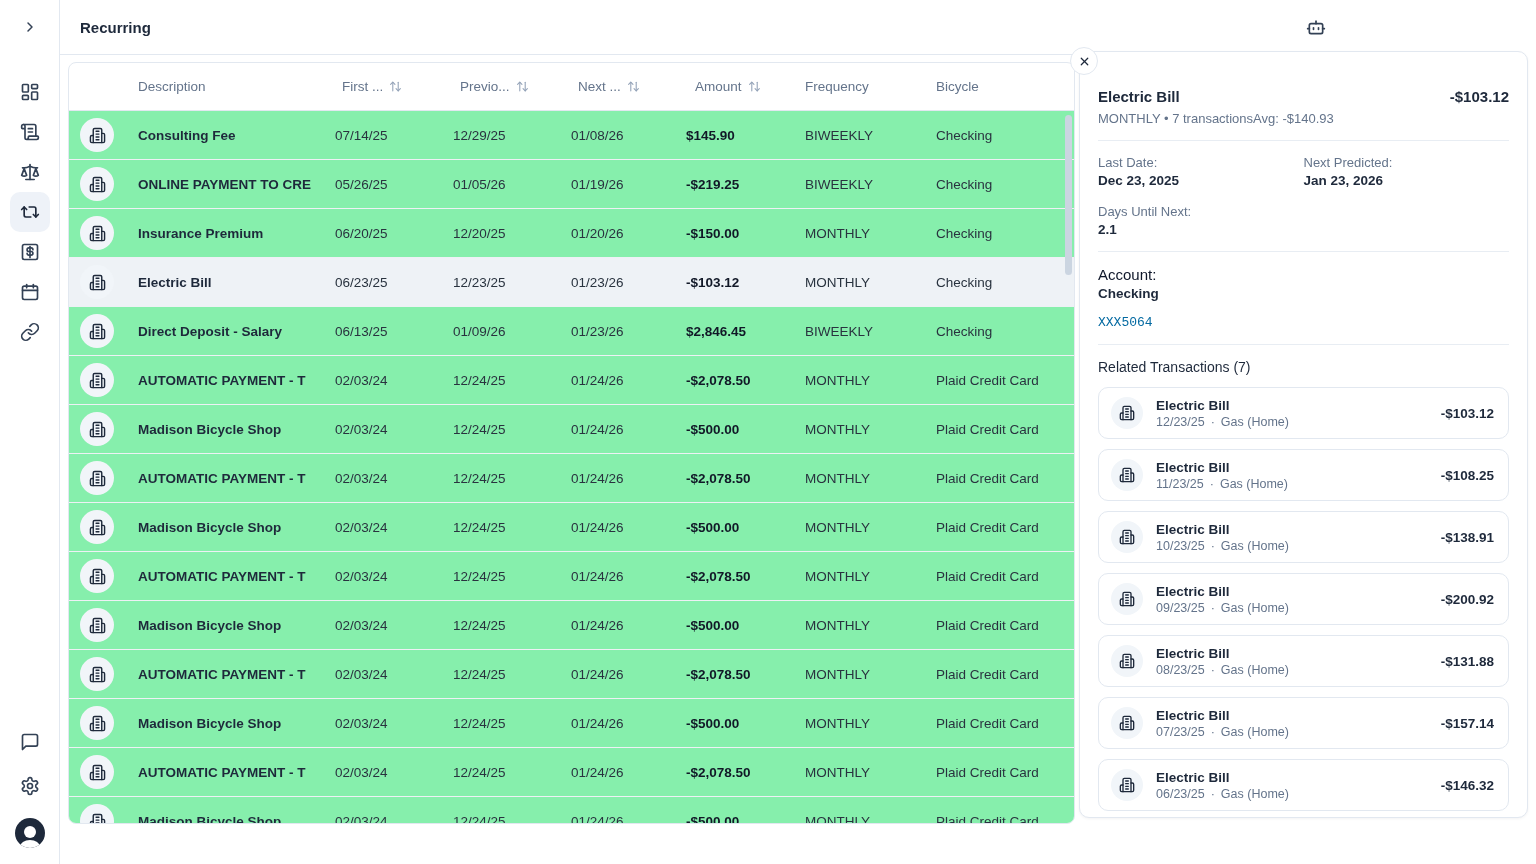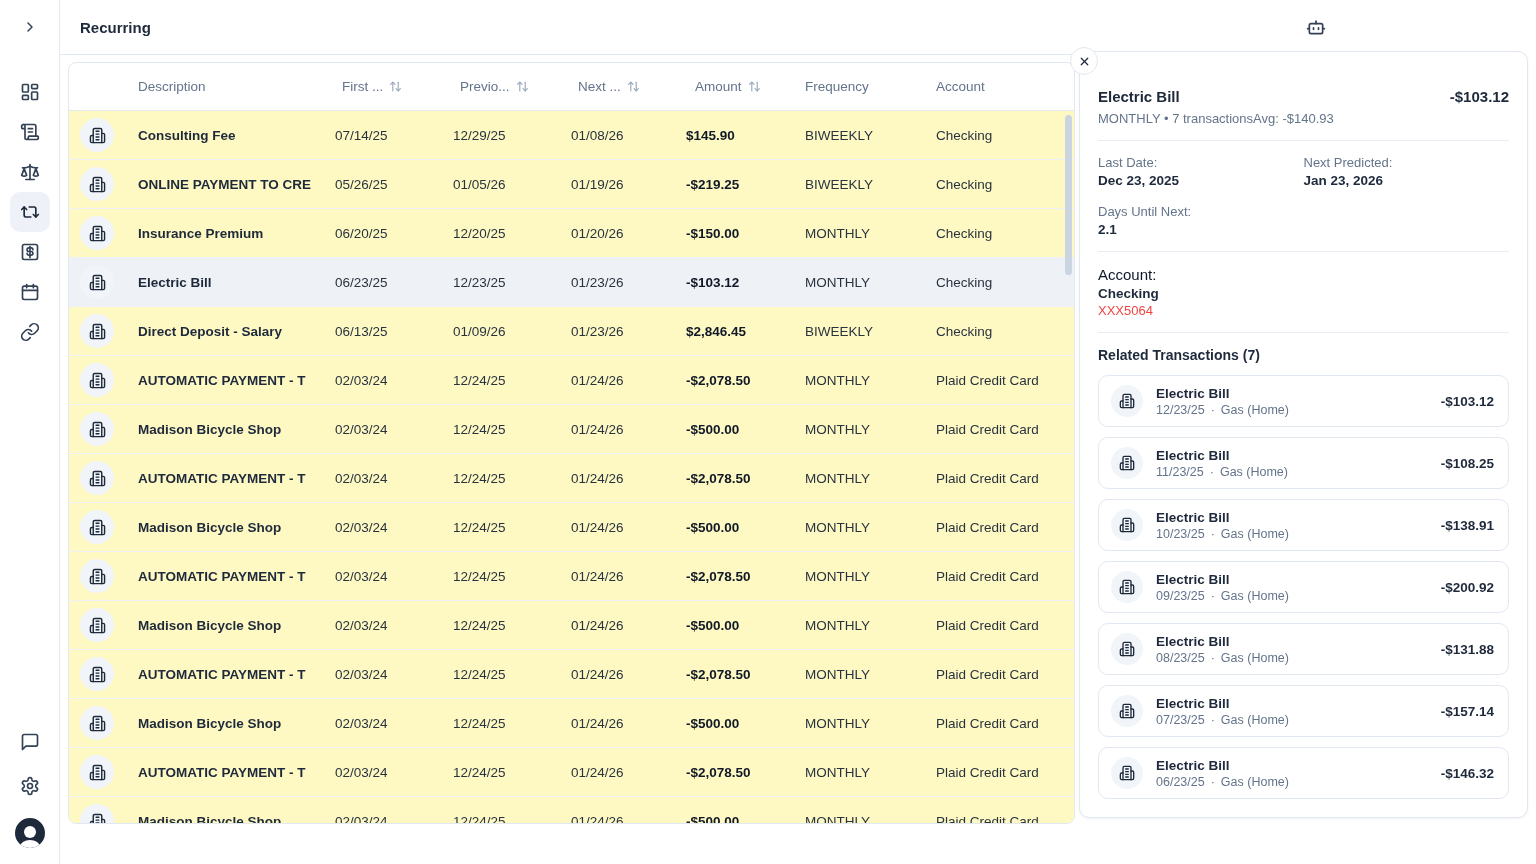"Account" span { text: Account -> Bicycle }
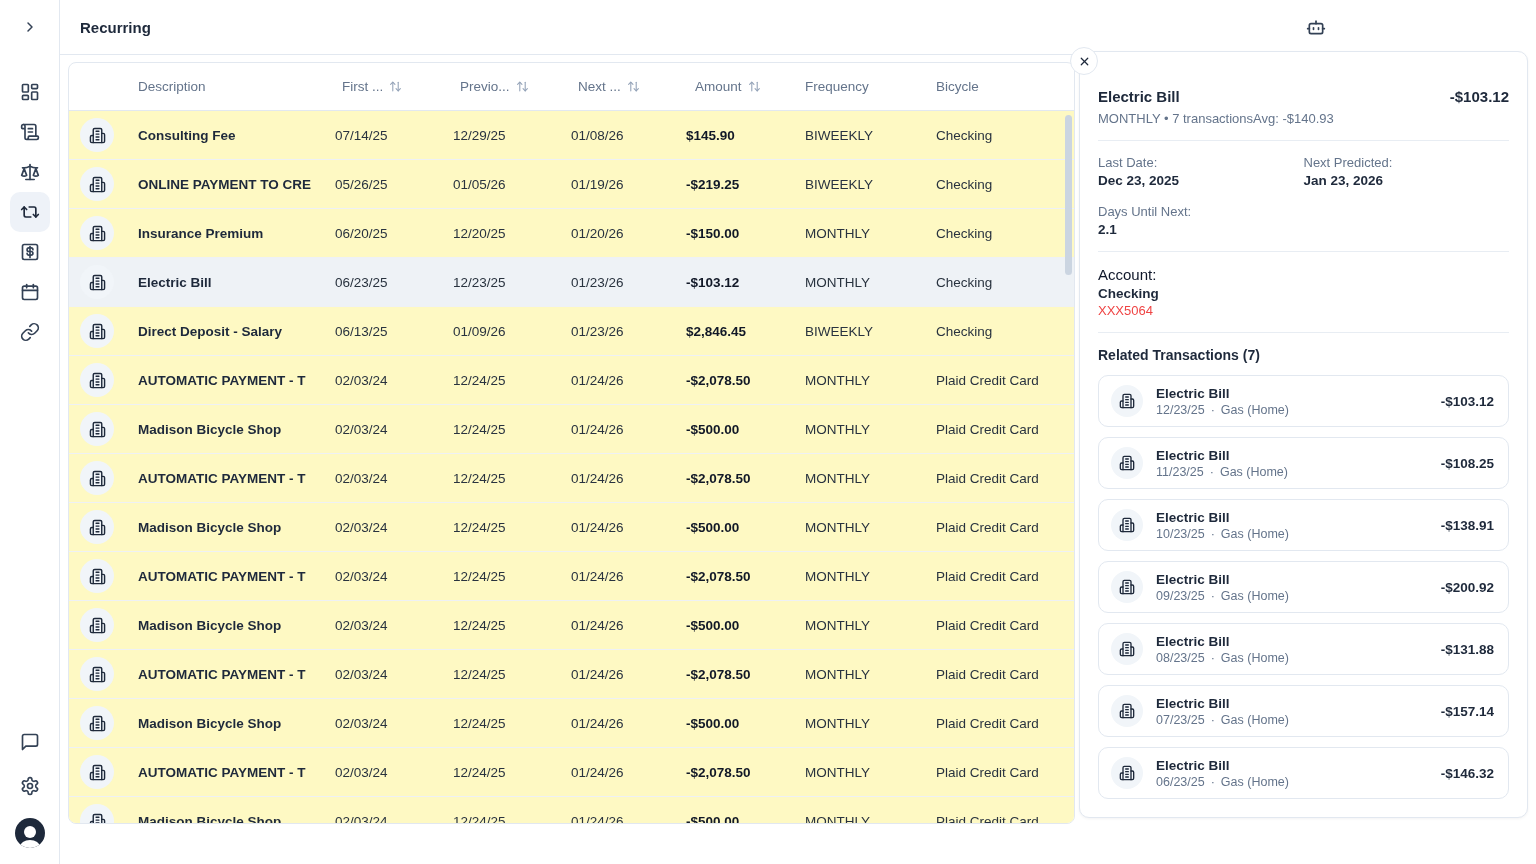"Consulting Fee" .trow { background: #fef9c3 -> #86efac }
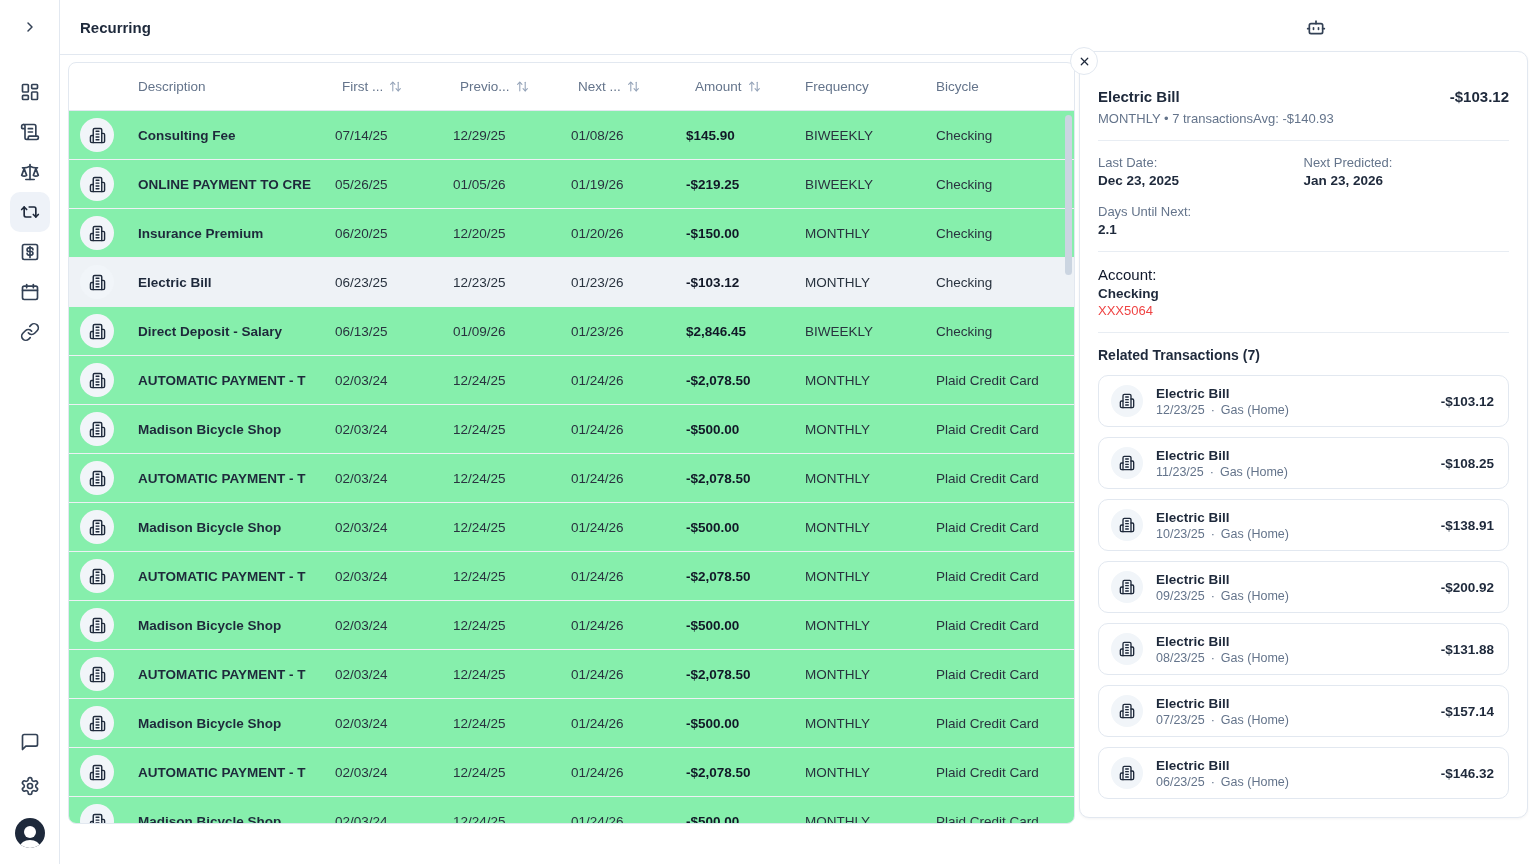"XXX5064" .acct-number { color: #ef4444 -> #0369a1; font-family: none -> Liberation Mono, monospace; margin-top: 2px -> 14px }
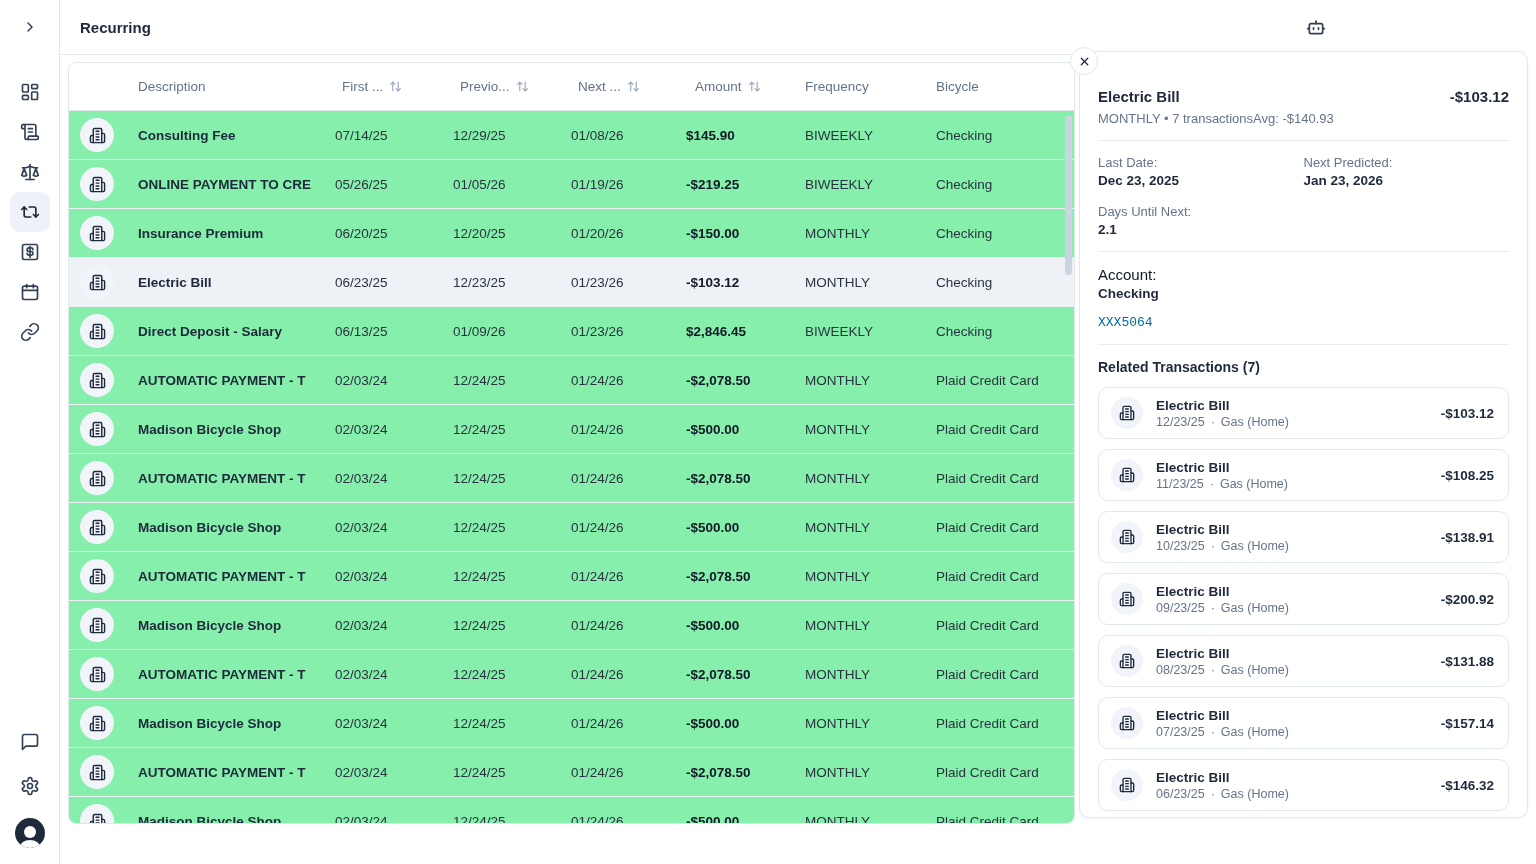"Related Transactions (7)" .related-header { font-weight: 700 -> 400 }
